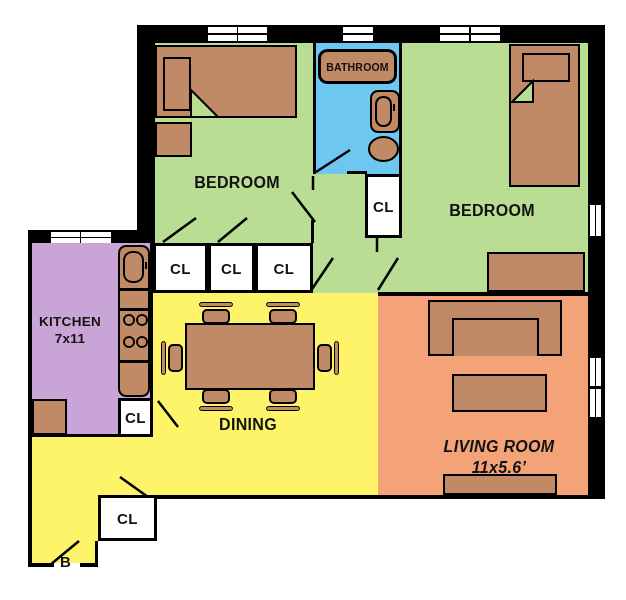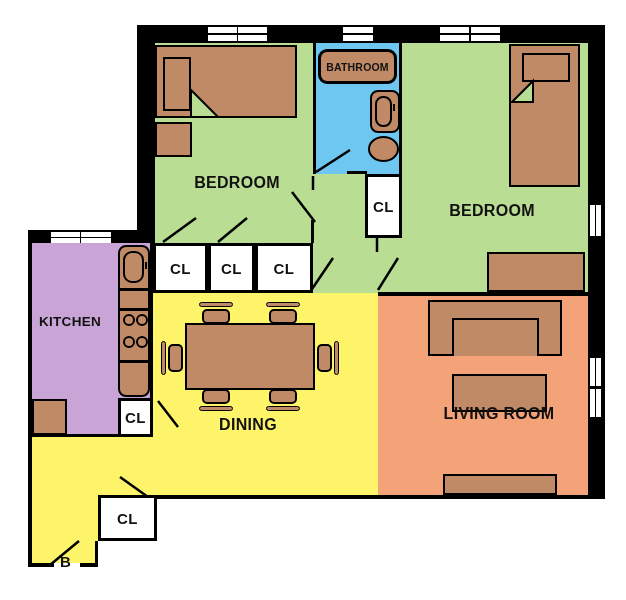"7x11" span { html: none -> <span>7x11</span> }
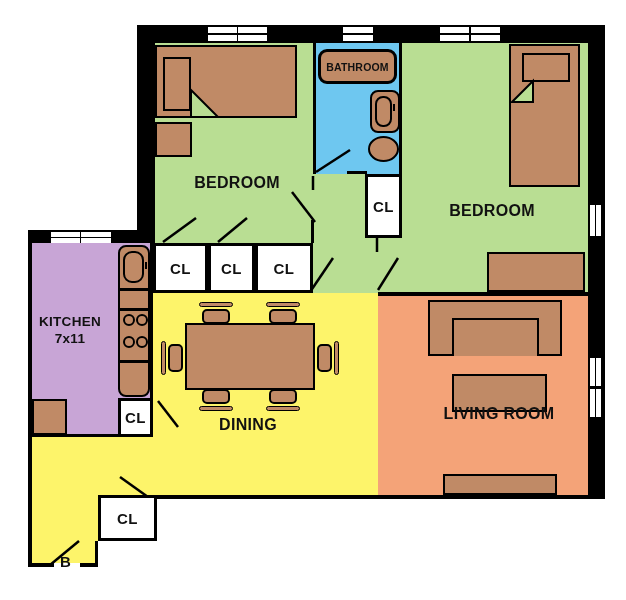"LIVING ROOM" div.room-label { font-style: none -> italic; top: 403px -> 436px }
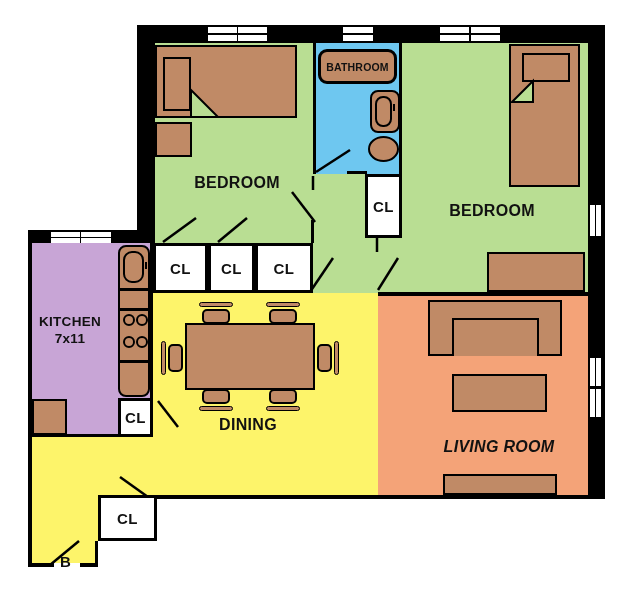"11x5.6’" span { html: none -> <span>11x5.6’</span> }
